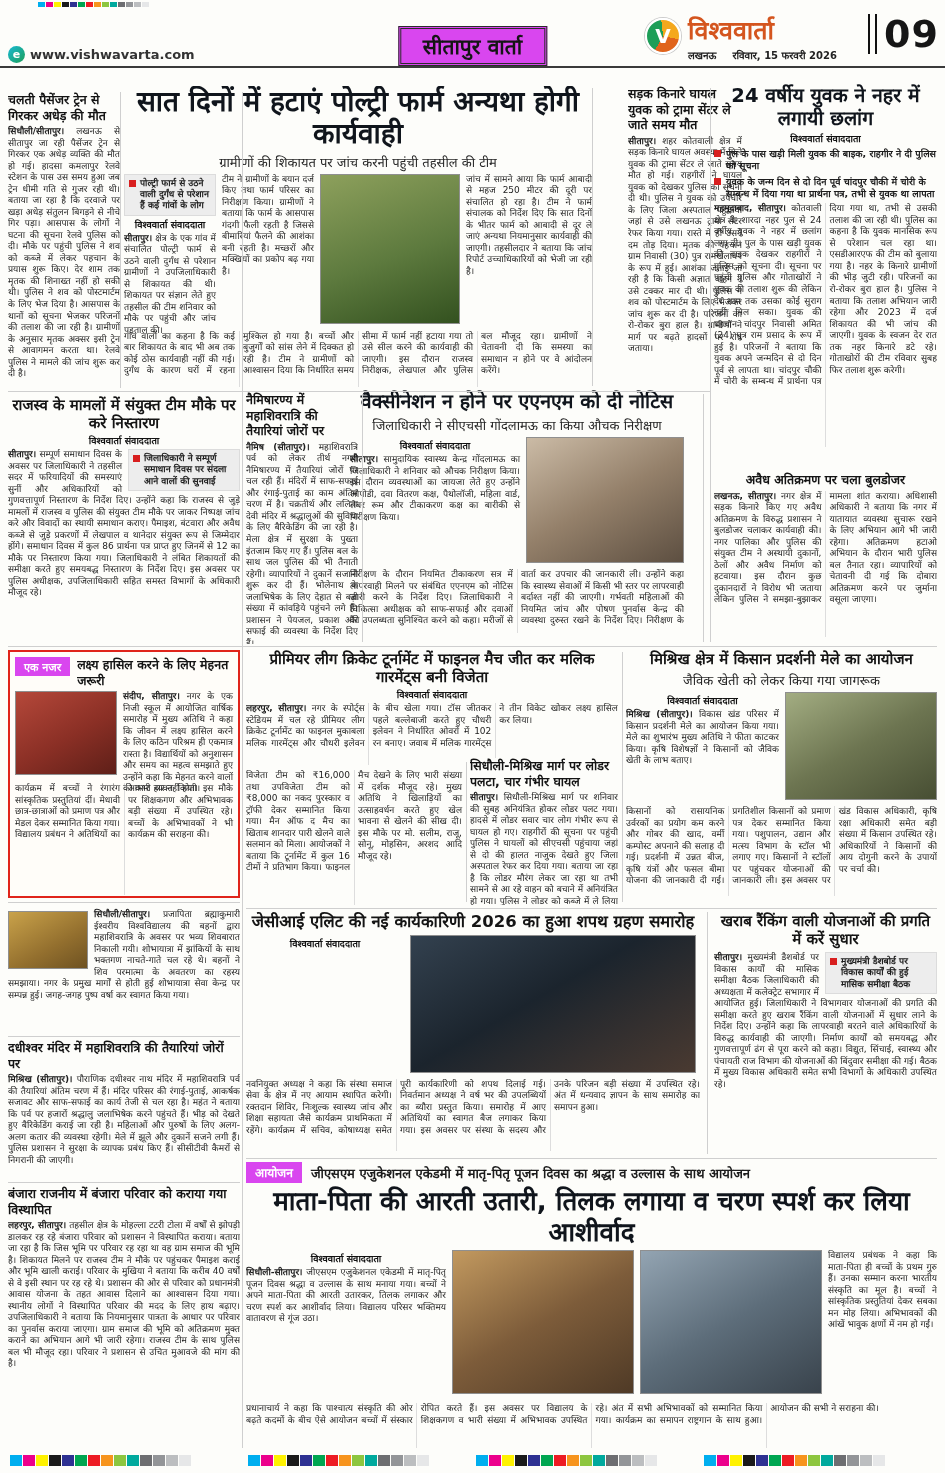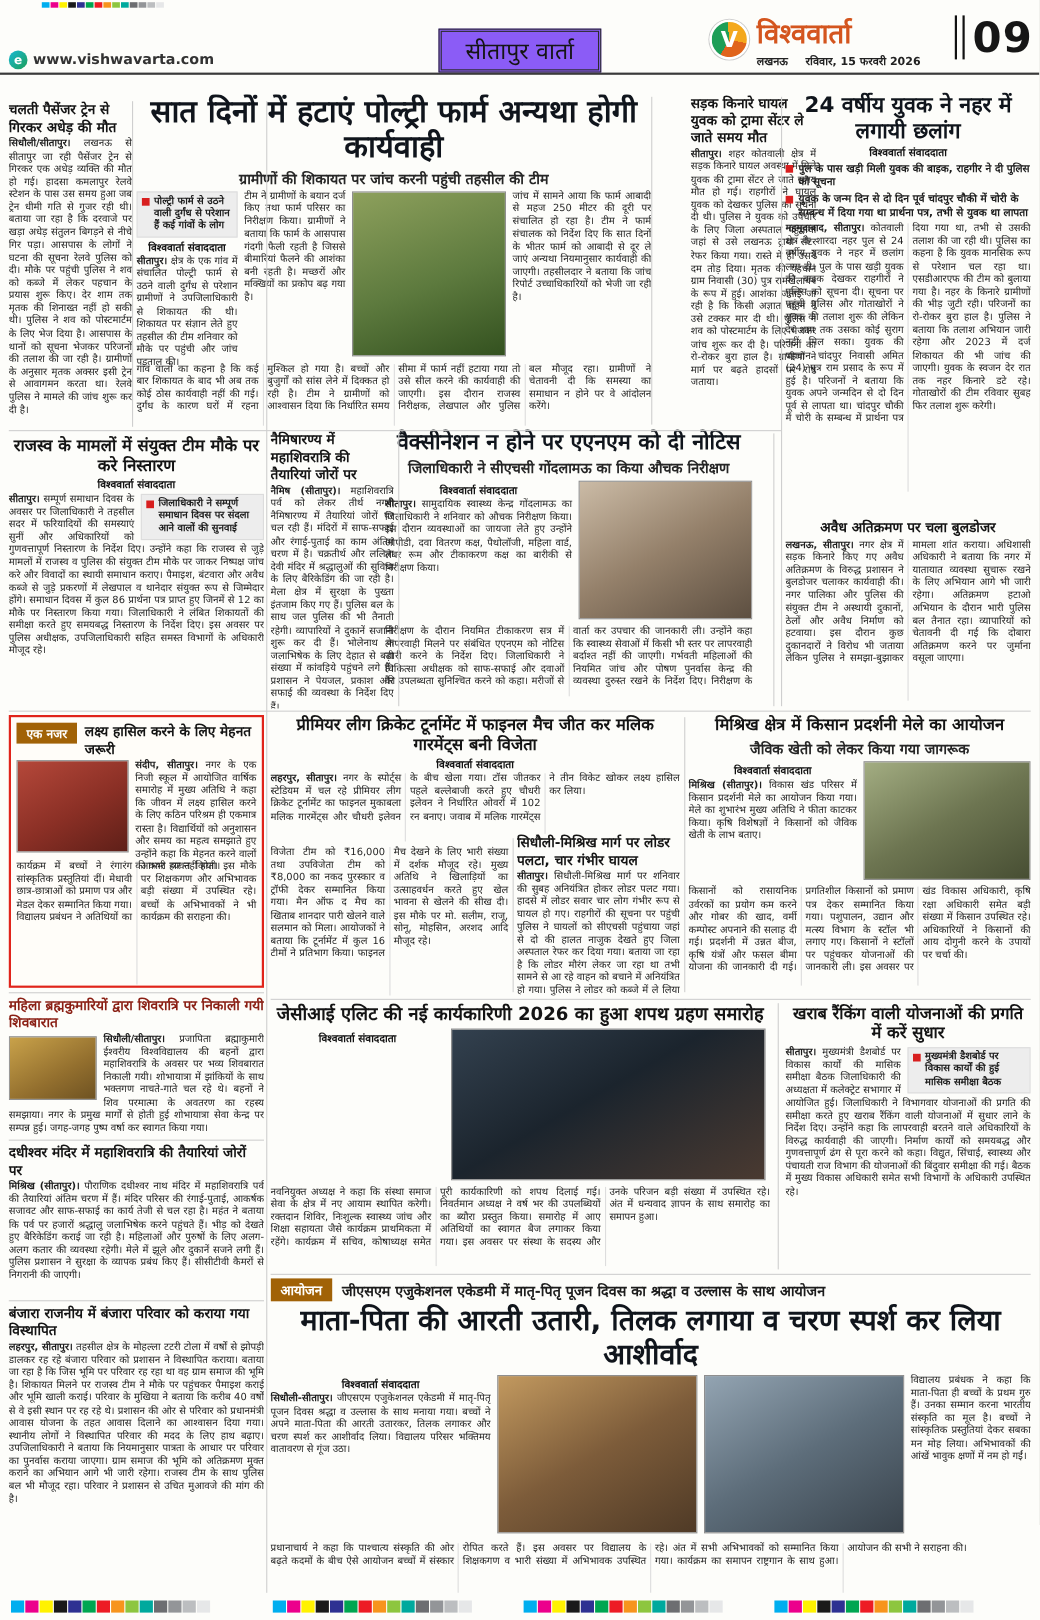"सीतापुर वार्ता" .masthead { background: #8b5cf6 -> #d946ef; font-weight: normal -> bold }
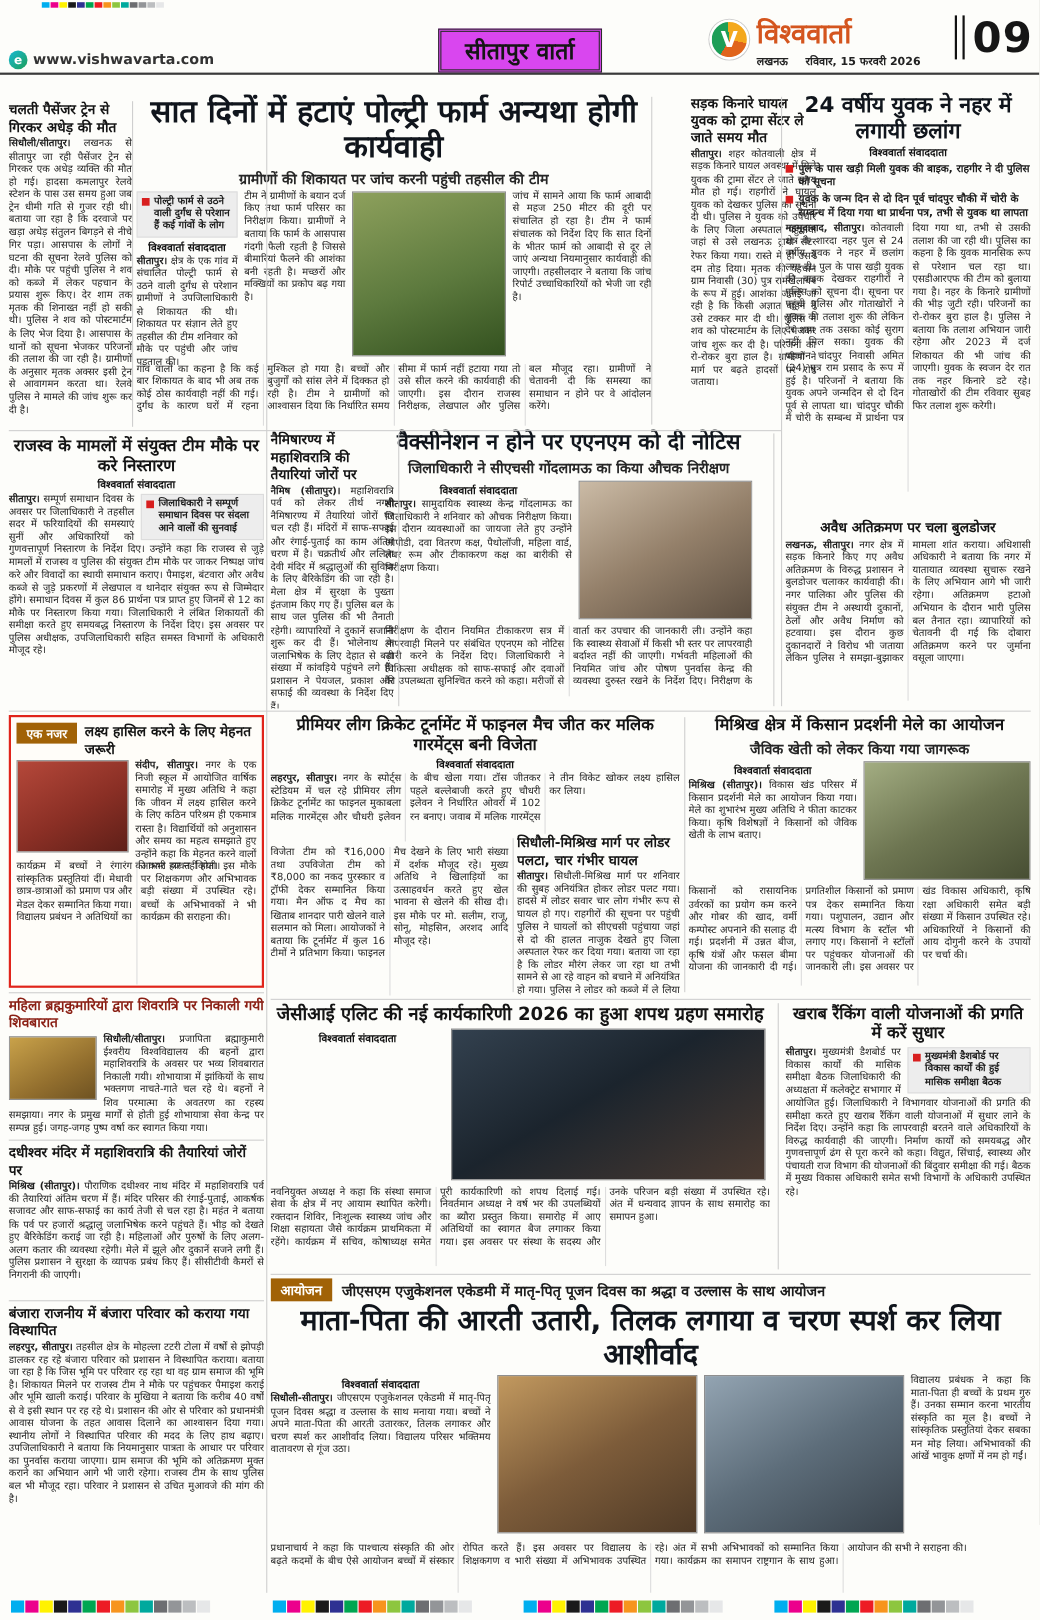"ग्रामीणों की शिकायत पर जांच" .subhead { font-weight: bold -> normal }
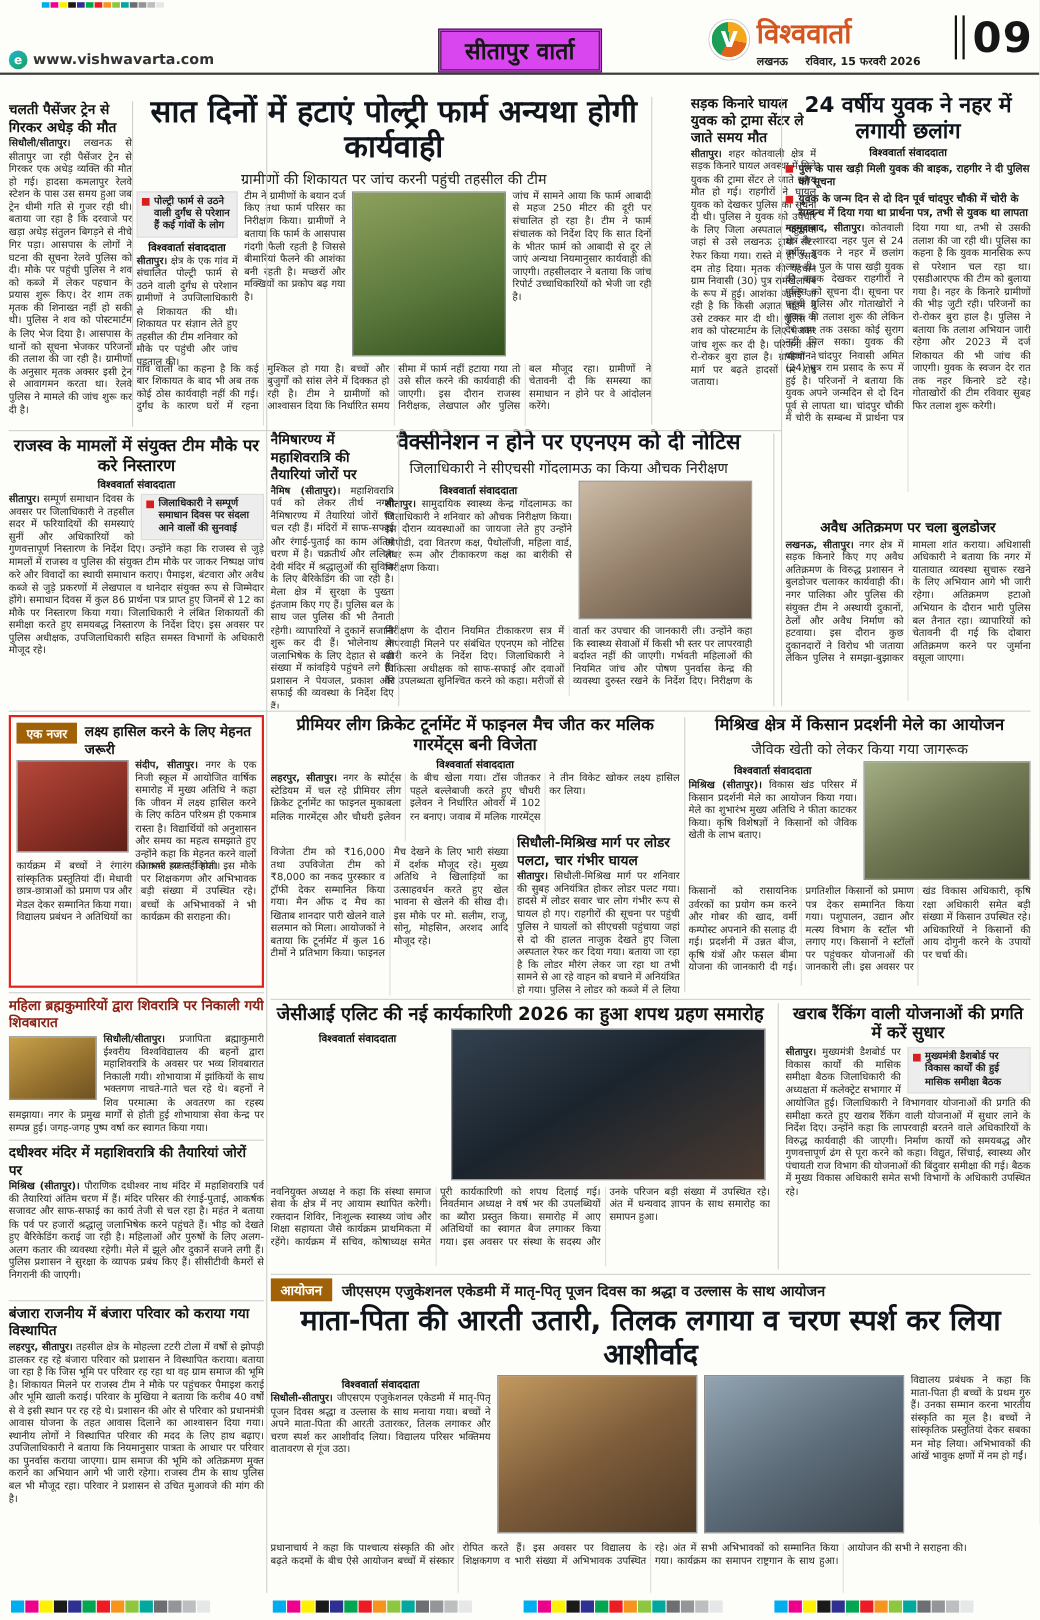"एक नजर" .tag { background: #a16207 -> #d946ef }
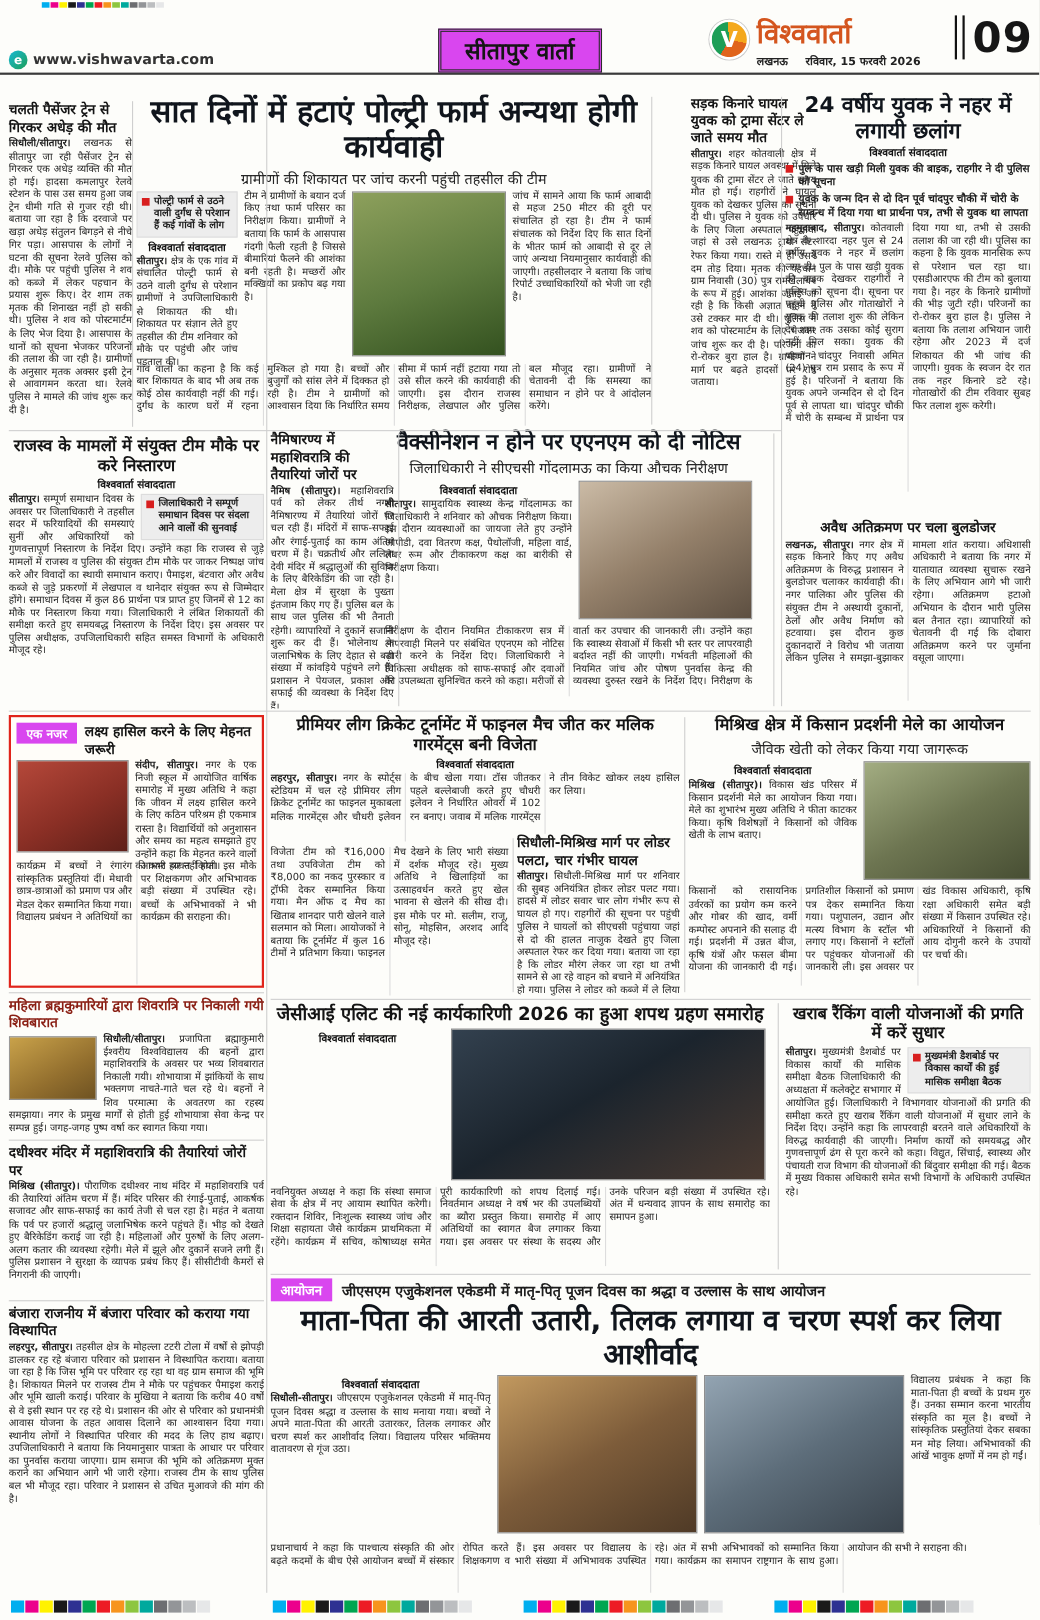"महिला ब्रह्मकुमारियों द्वारा शिवरात्रि" h3.h-sm { html: <h3>महिला ब्रह्मकुमारियों द्वारा शिवरात्रि पर निकाली गयी शिवबारात</h3> -> none }
